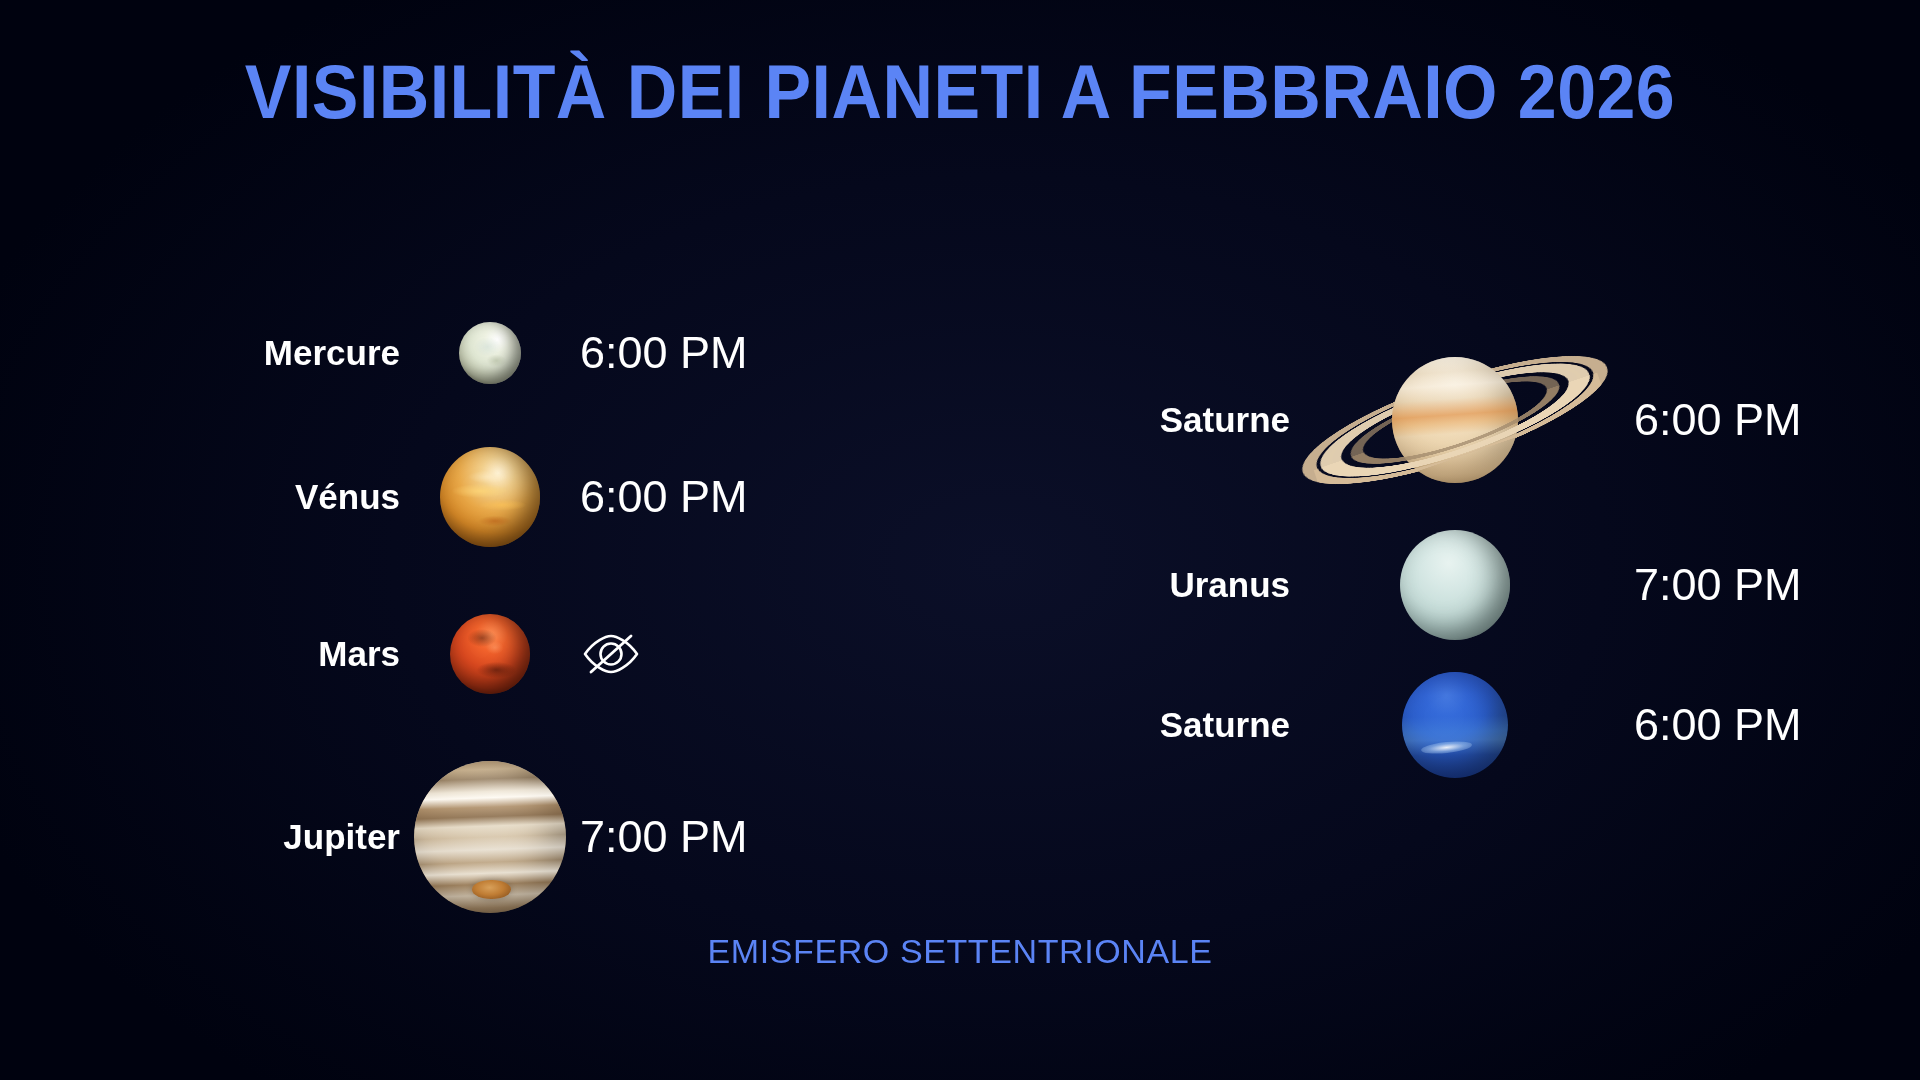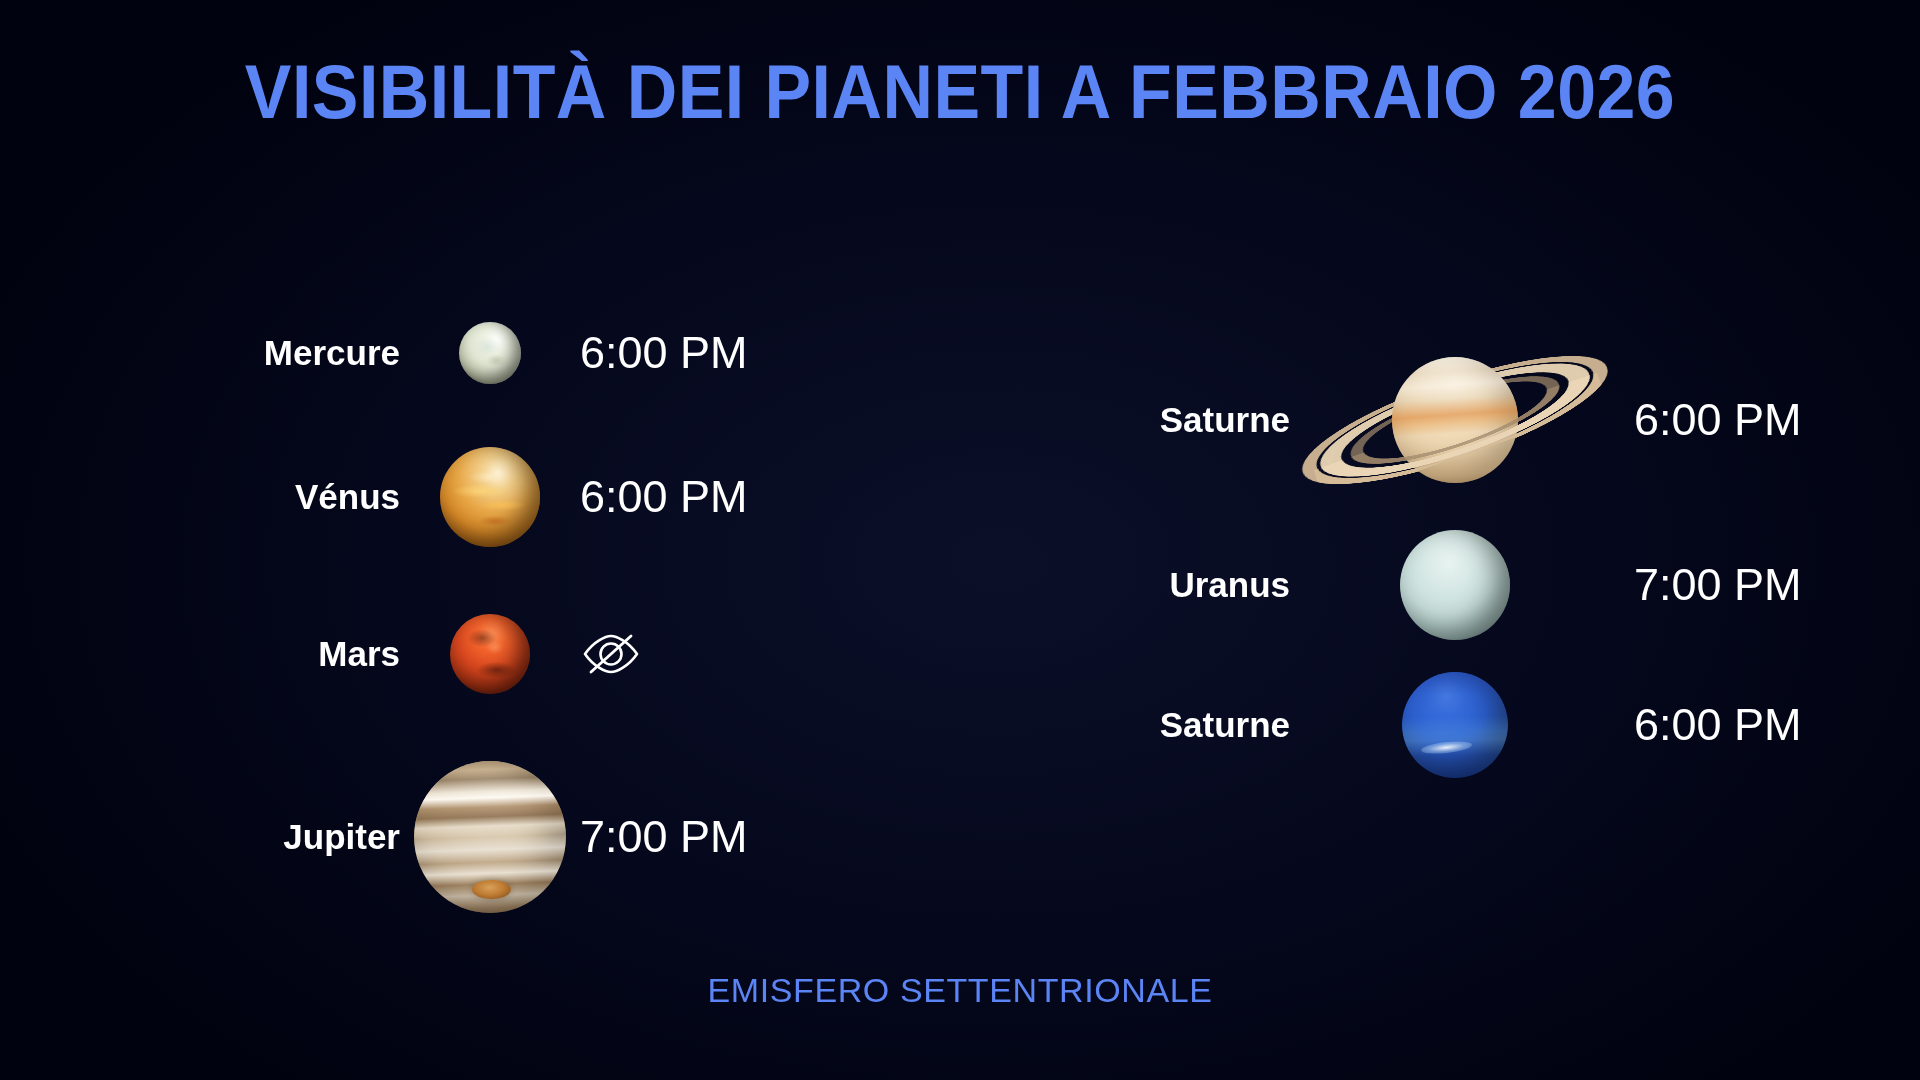"EMISFERO SETTENTRIONALE" #footer { top: 971px -> 932px }
